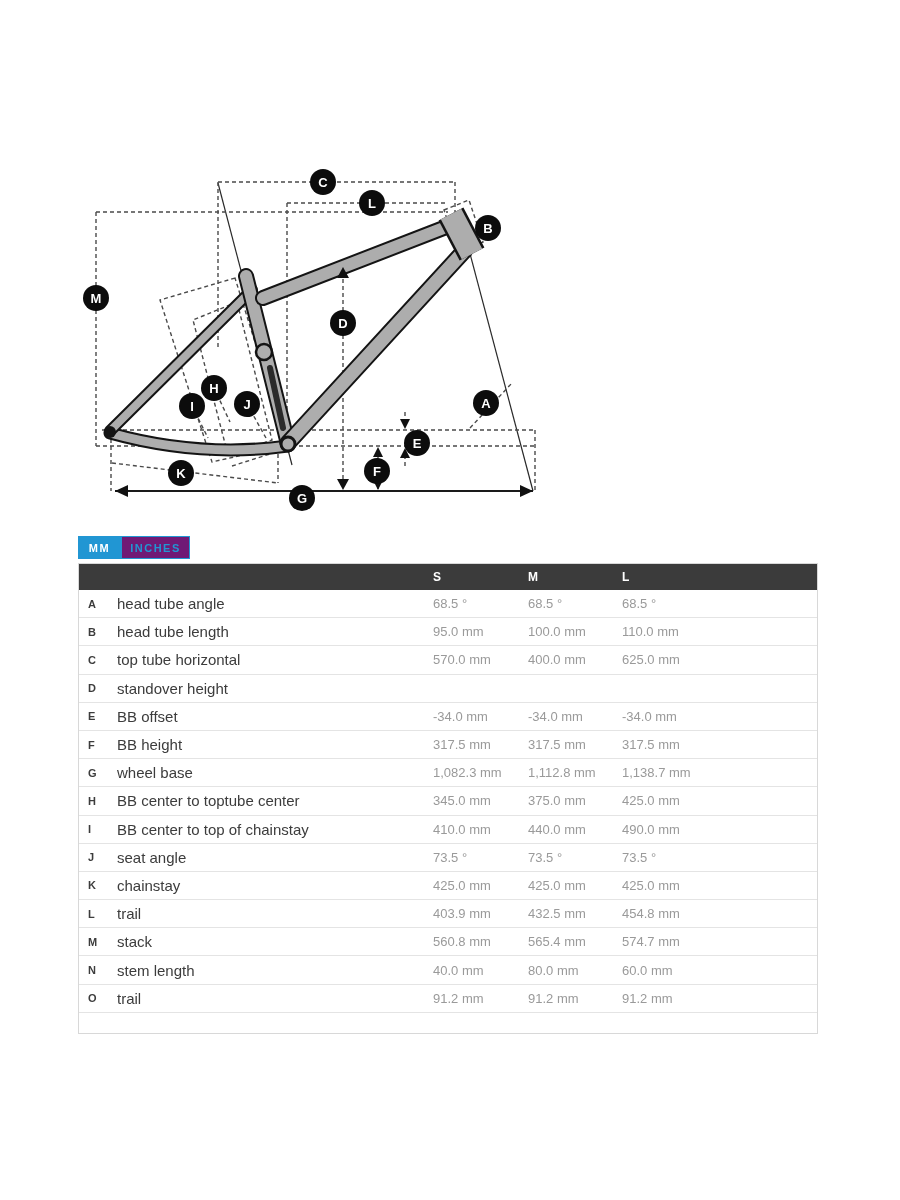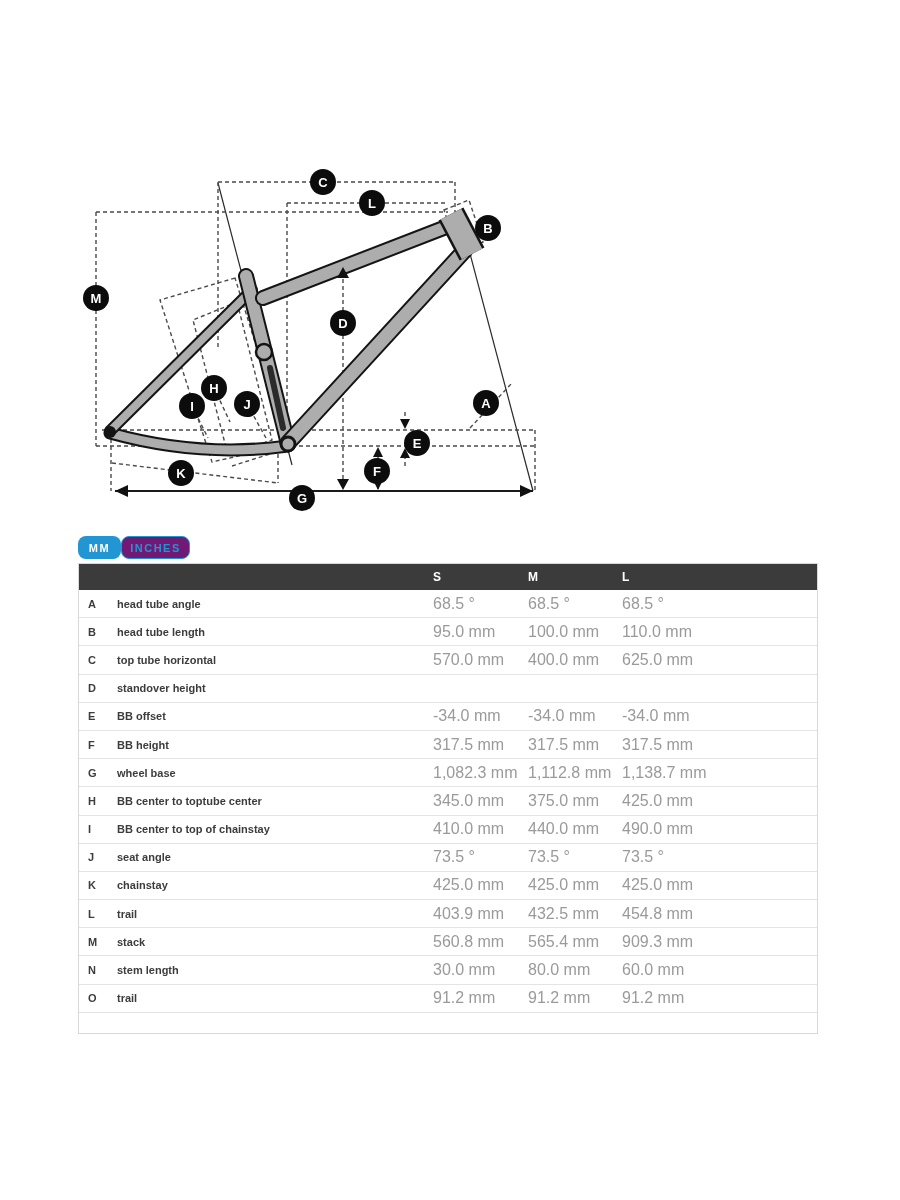"MM" .tab { border-radius: 8px -> none }
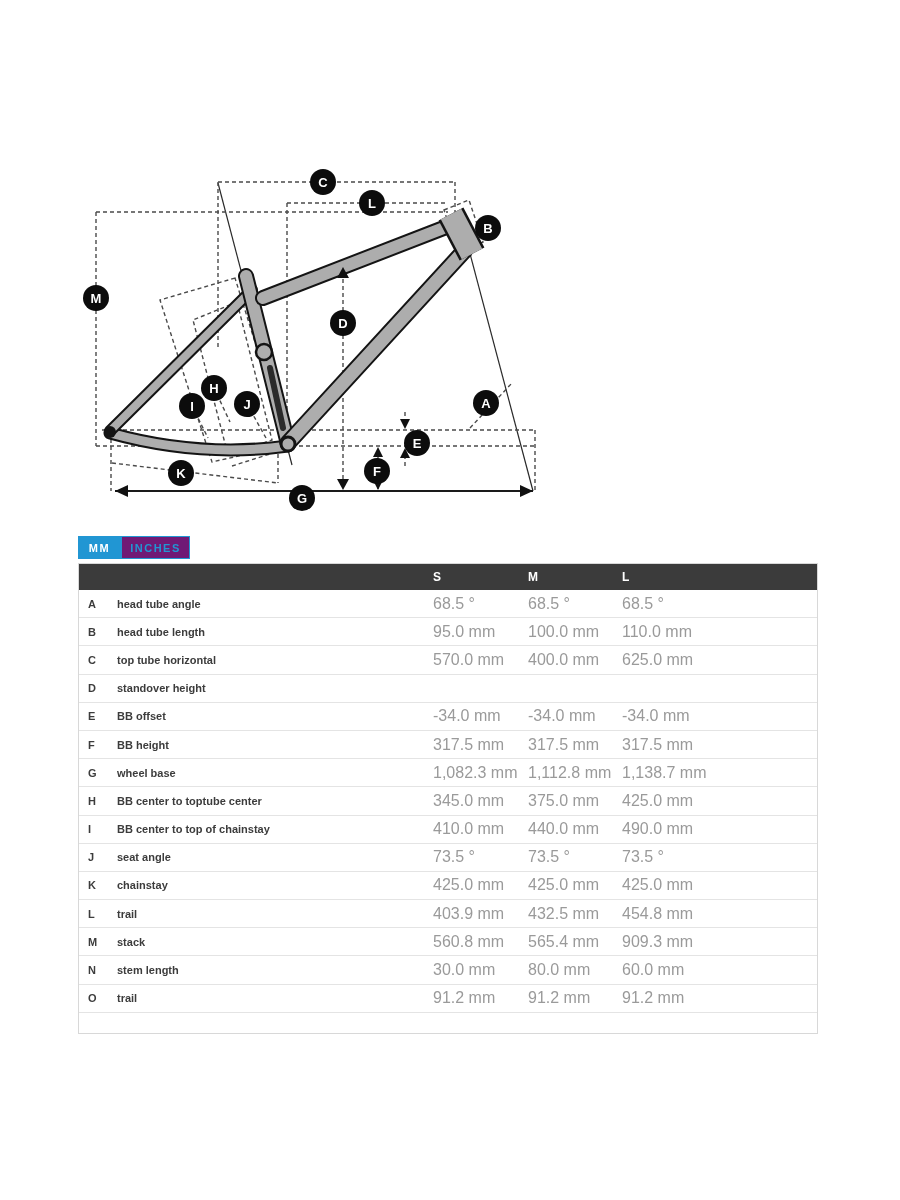"head tube angle" .cell-name { font-size: 11px -> 15px; font-weight: bold -> normal }
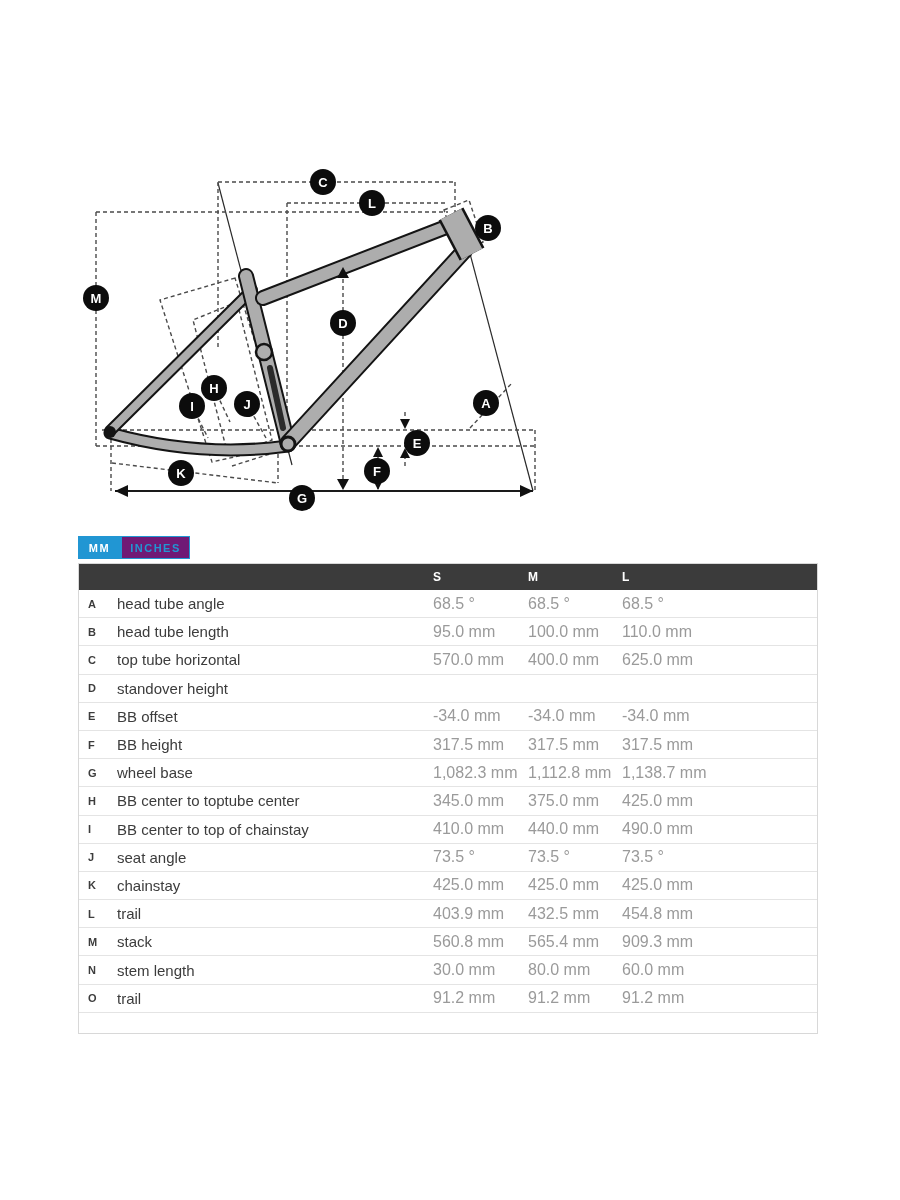"68.5 °" .cell-val { font-size: 16px -> 13px }
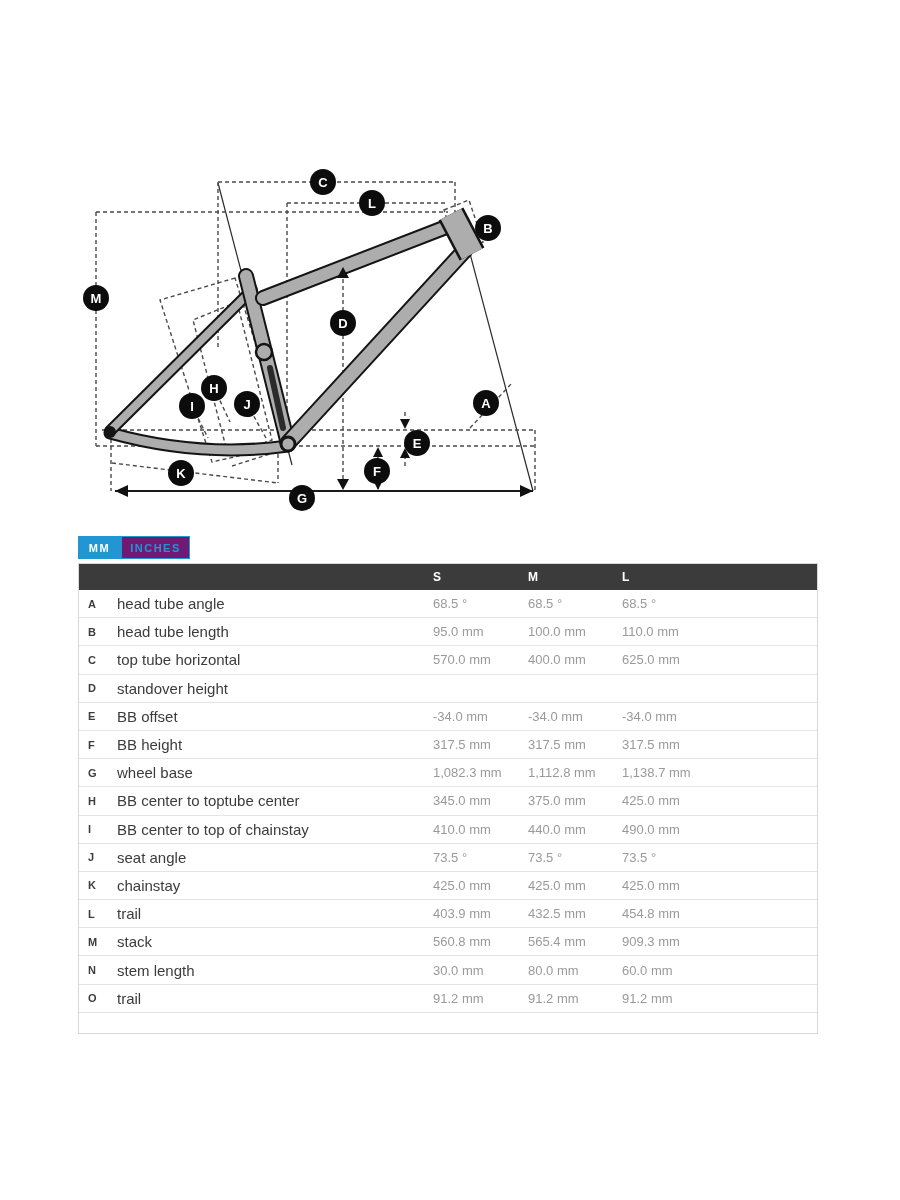"909.3 mm" span.cell-val { text: 909.3 -> 574.7 }
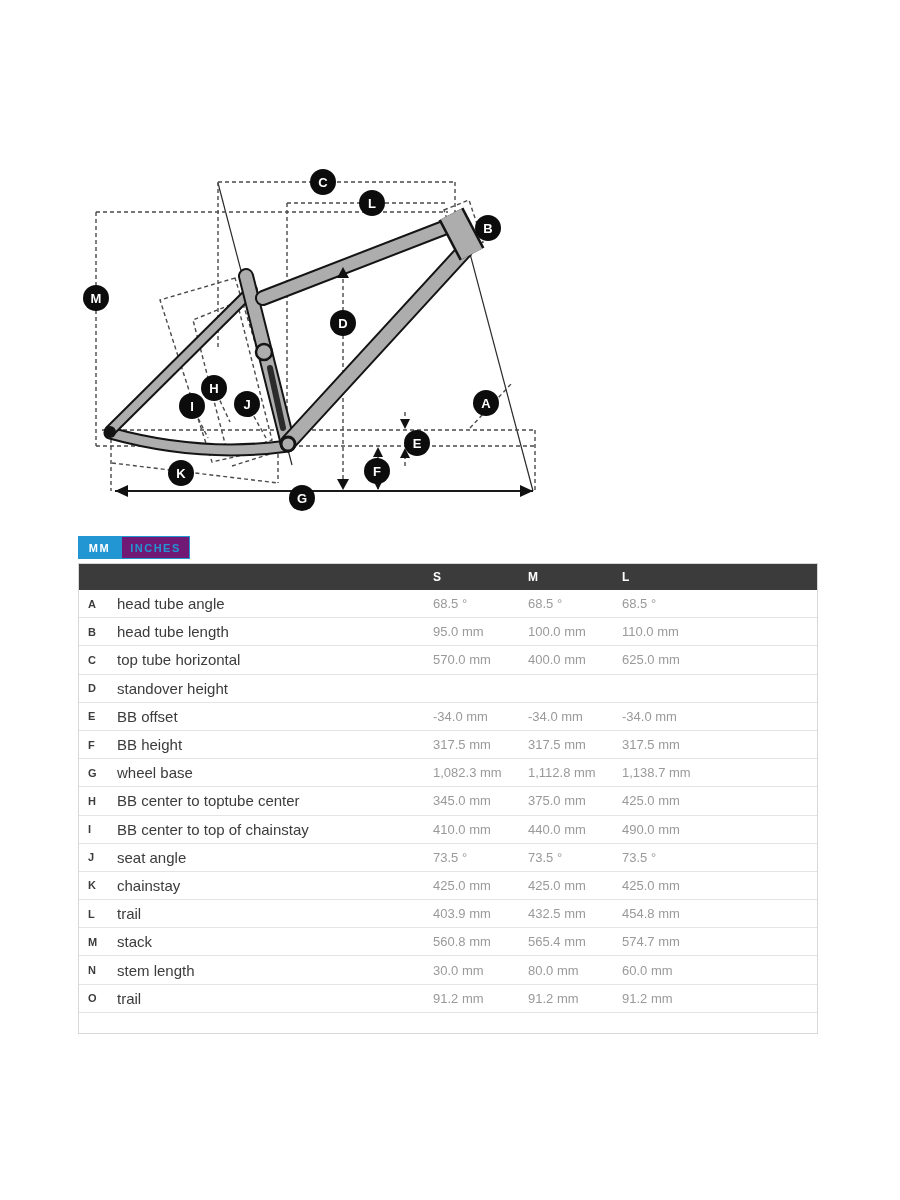"30.0 mm" span.cell-val { text: 30.0 -> 40.0 }
